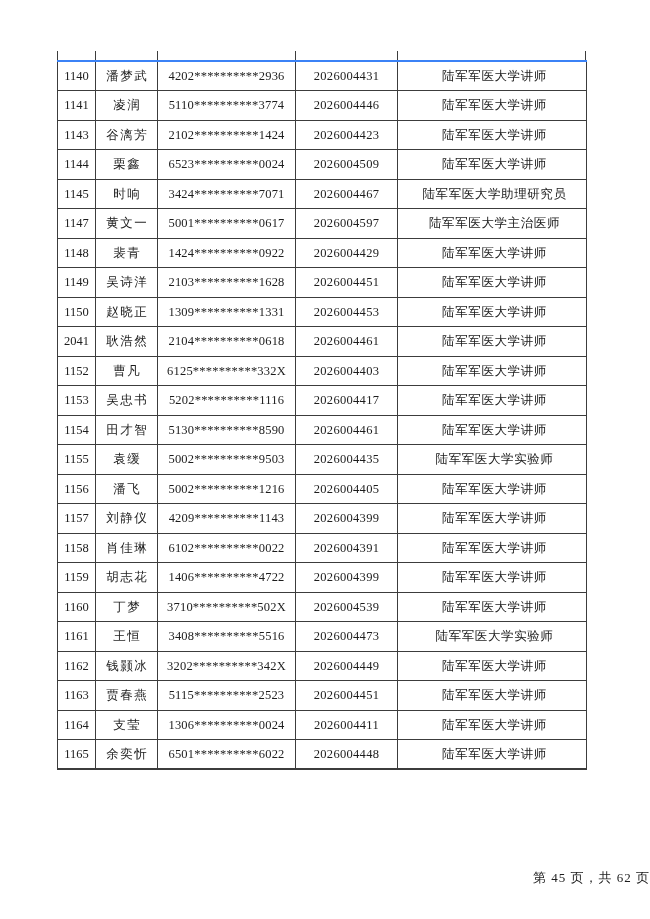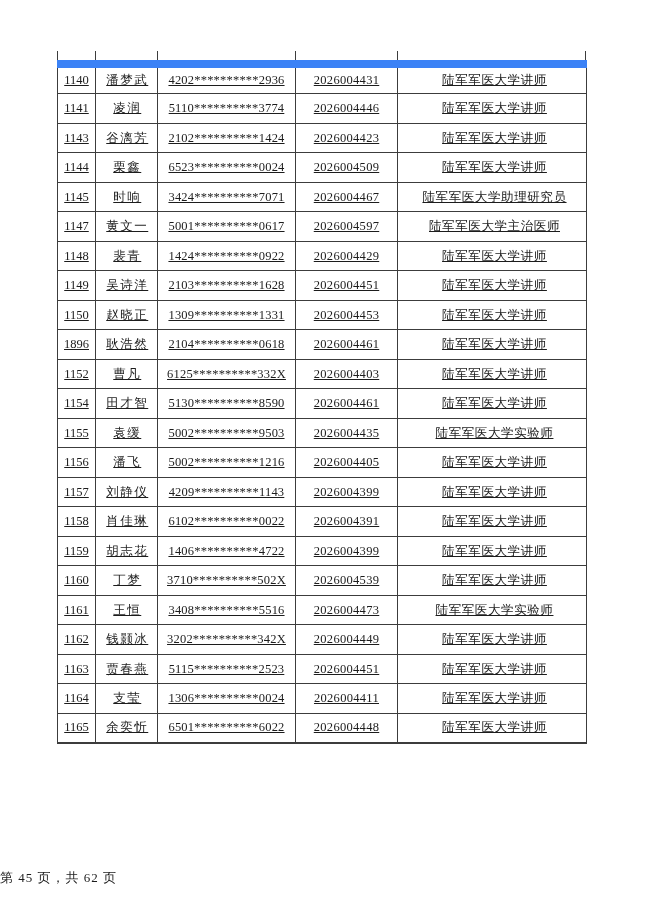"1140" table.roster { border-top: 8px solid #3b82f6 -> 2px solid #3b82f6; text-decoration: underline -> none }
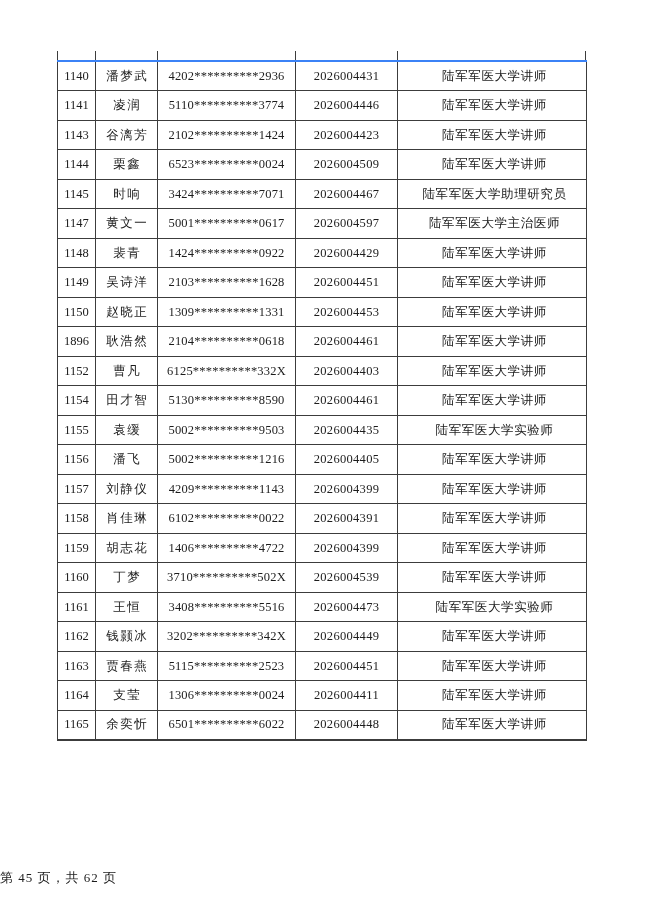"1896" td.c-seq { text: 1896 -> 2041 }
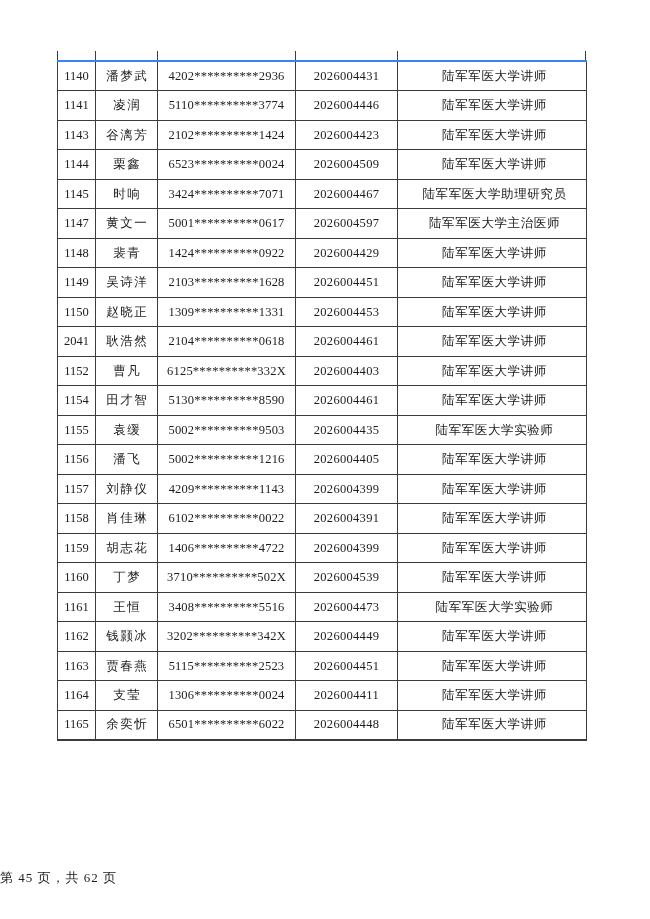"1153" tr { html: none -> <tr> <td>1153</td> <td>吴忠书</td> <td>5202**********1116</td> <td>2026004417</td> <td>陆军军医大学讲师</td> </tr> }
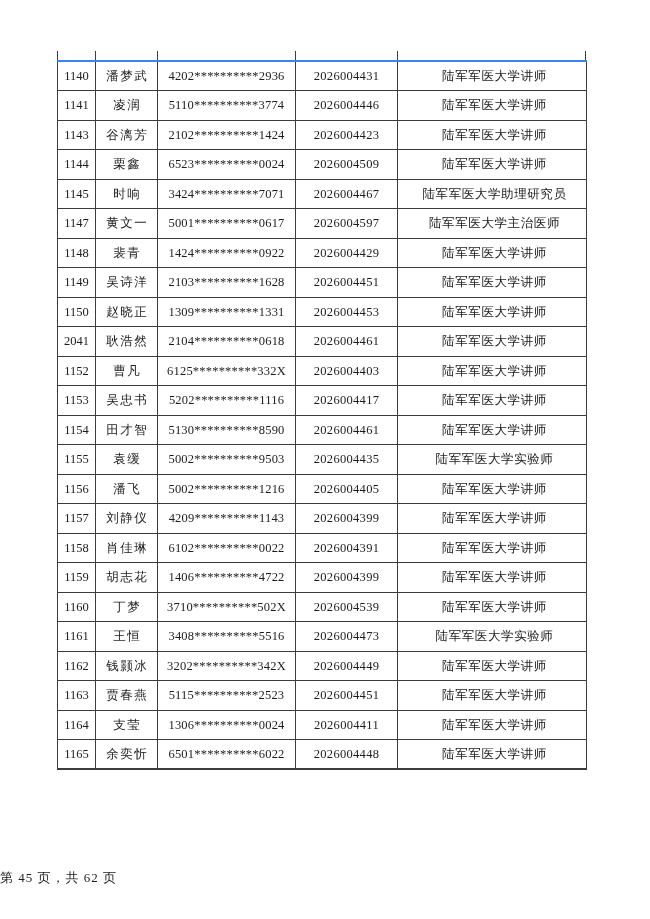"第 45 页，共 62 页" .footer { text-align: left -> right }
